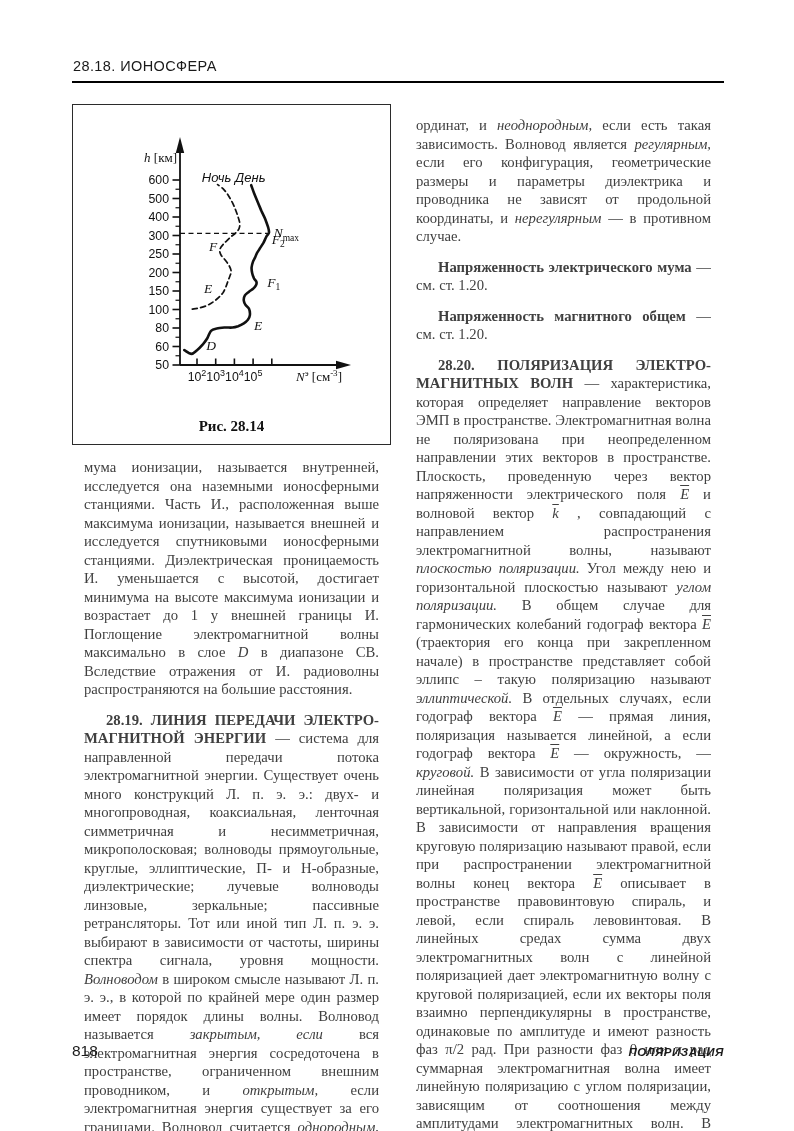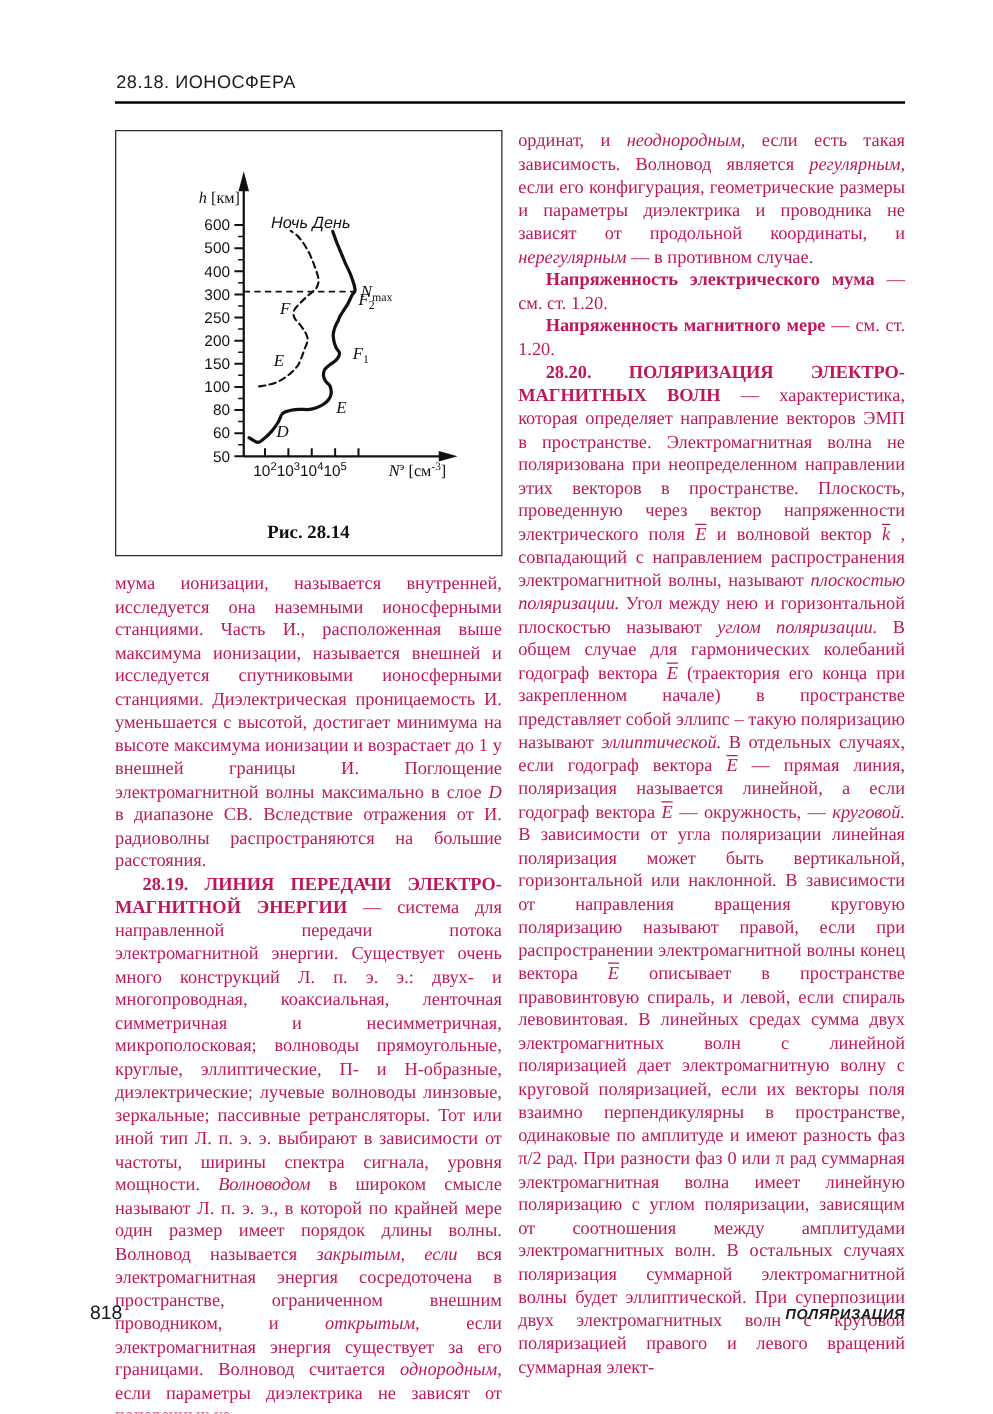"28.18. ИОНОСФЕРА" .page { padding: 58px 70px 0 92px -> 58px 70px 0 72px }
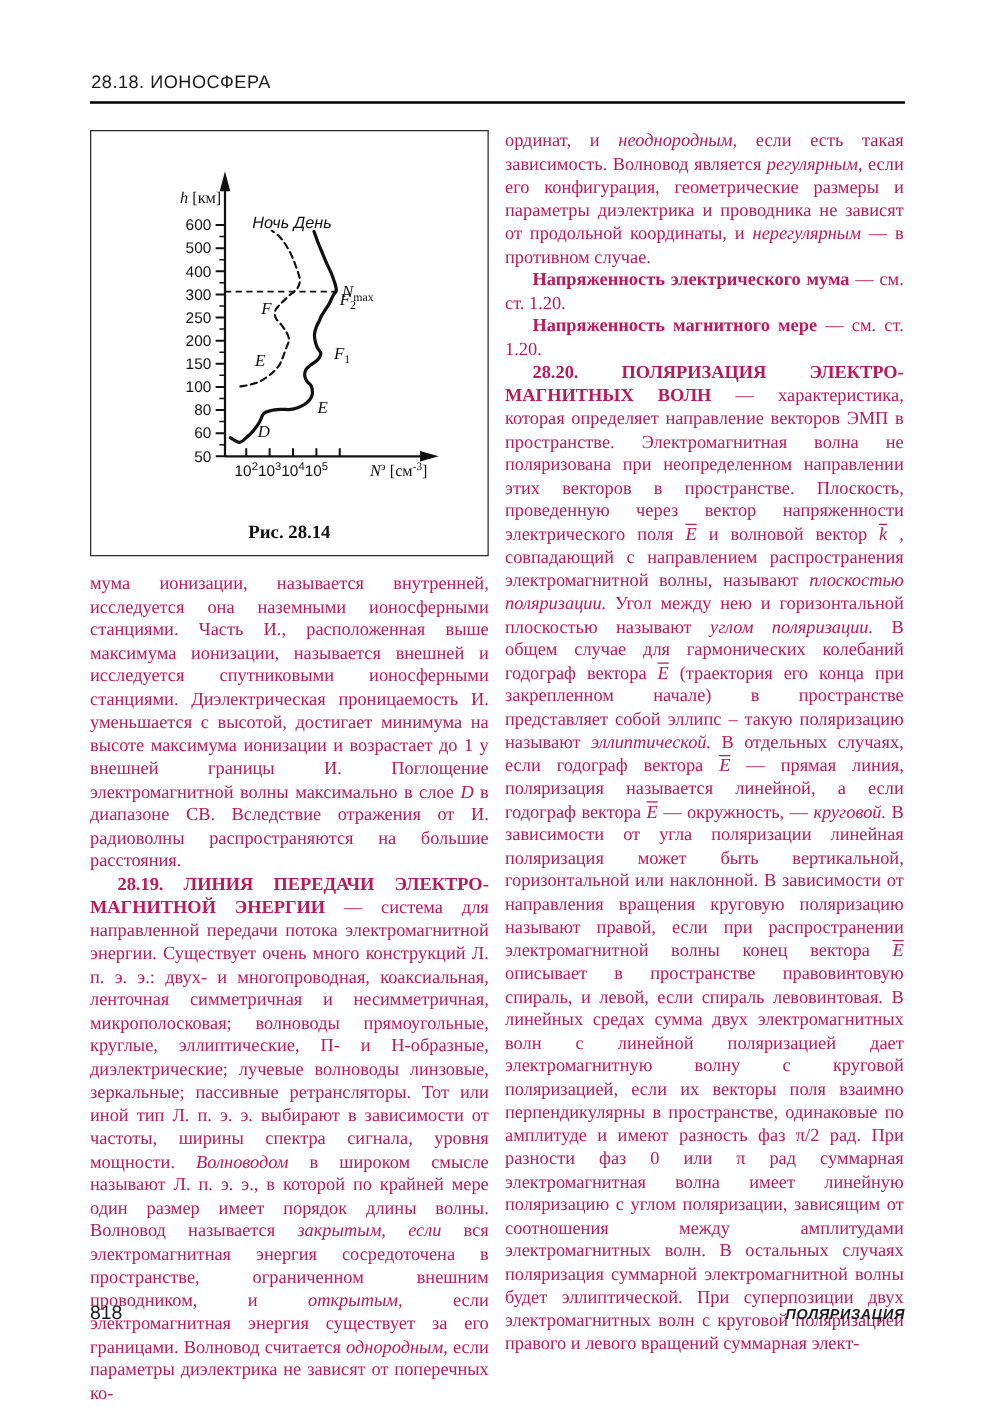"ординат, и неоднородным, если есть" .para { color: #be185d -> #404040; margin: 0 -> 12px }
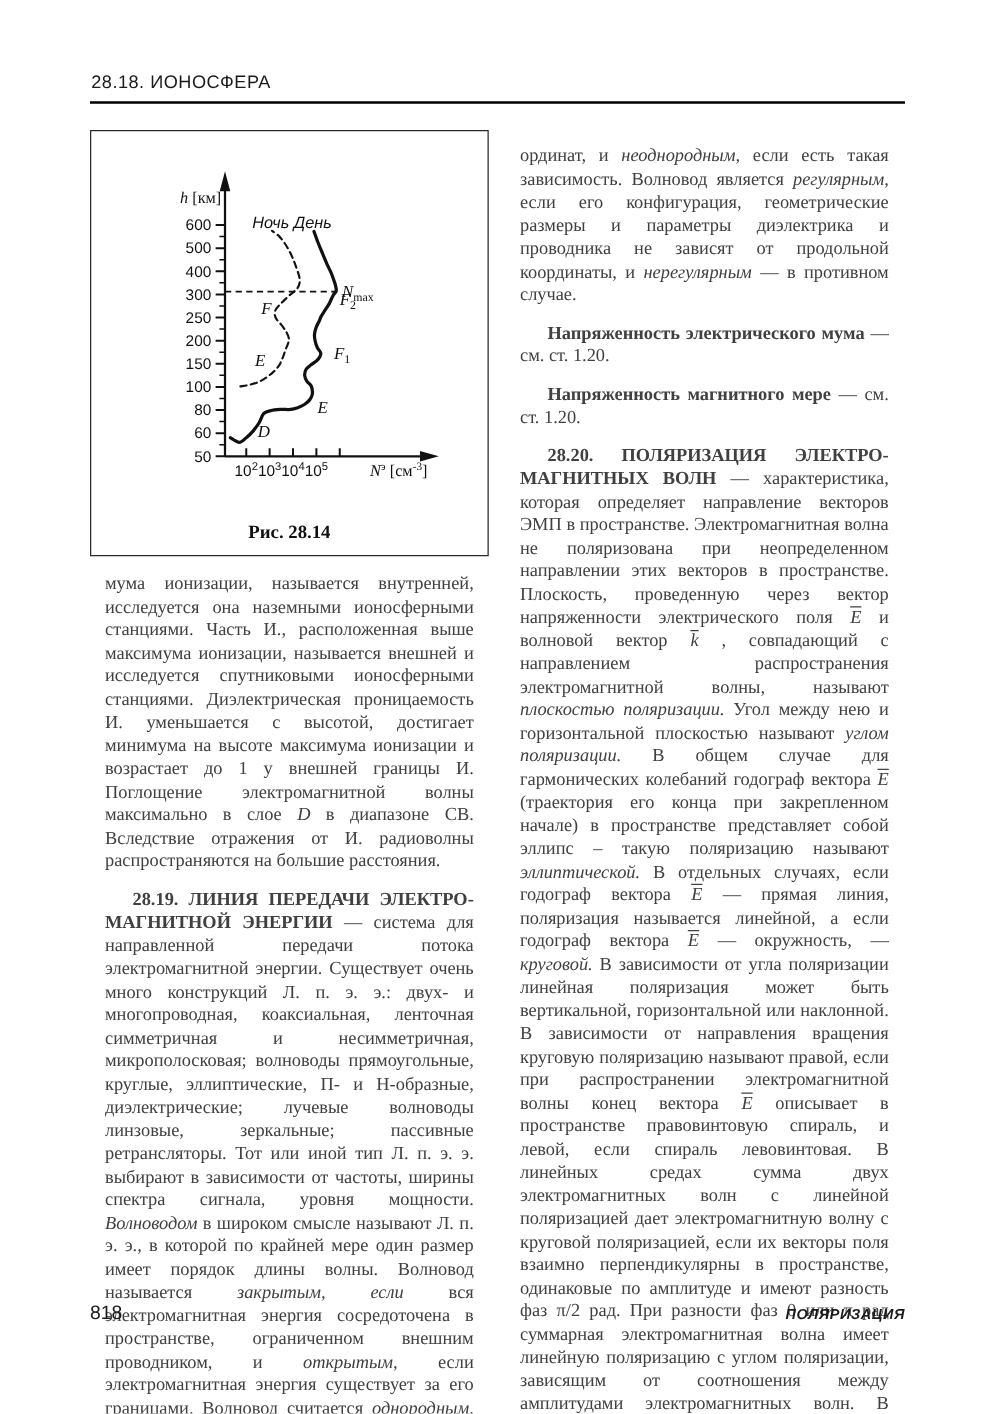"Напряженность магнитного мере" span.r-b { text: мере -> общем }
